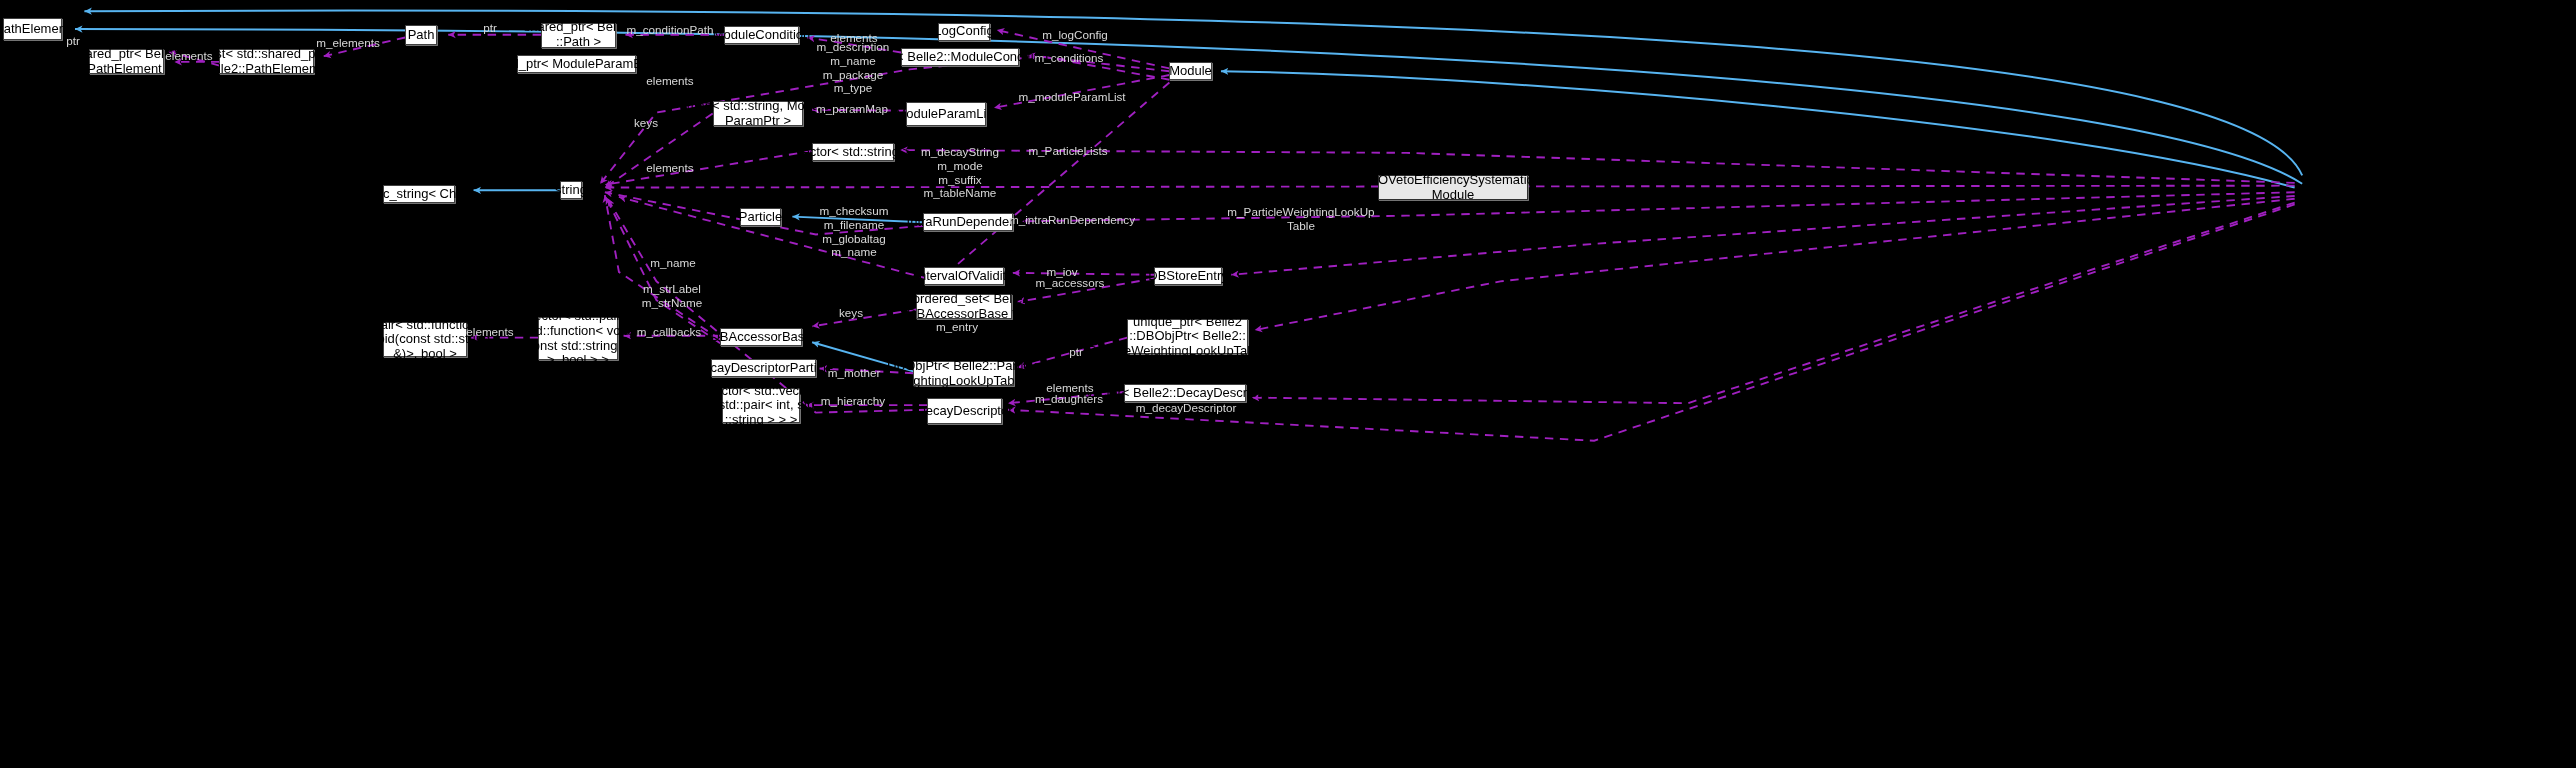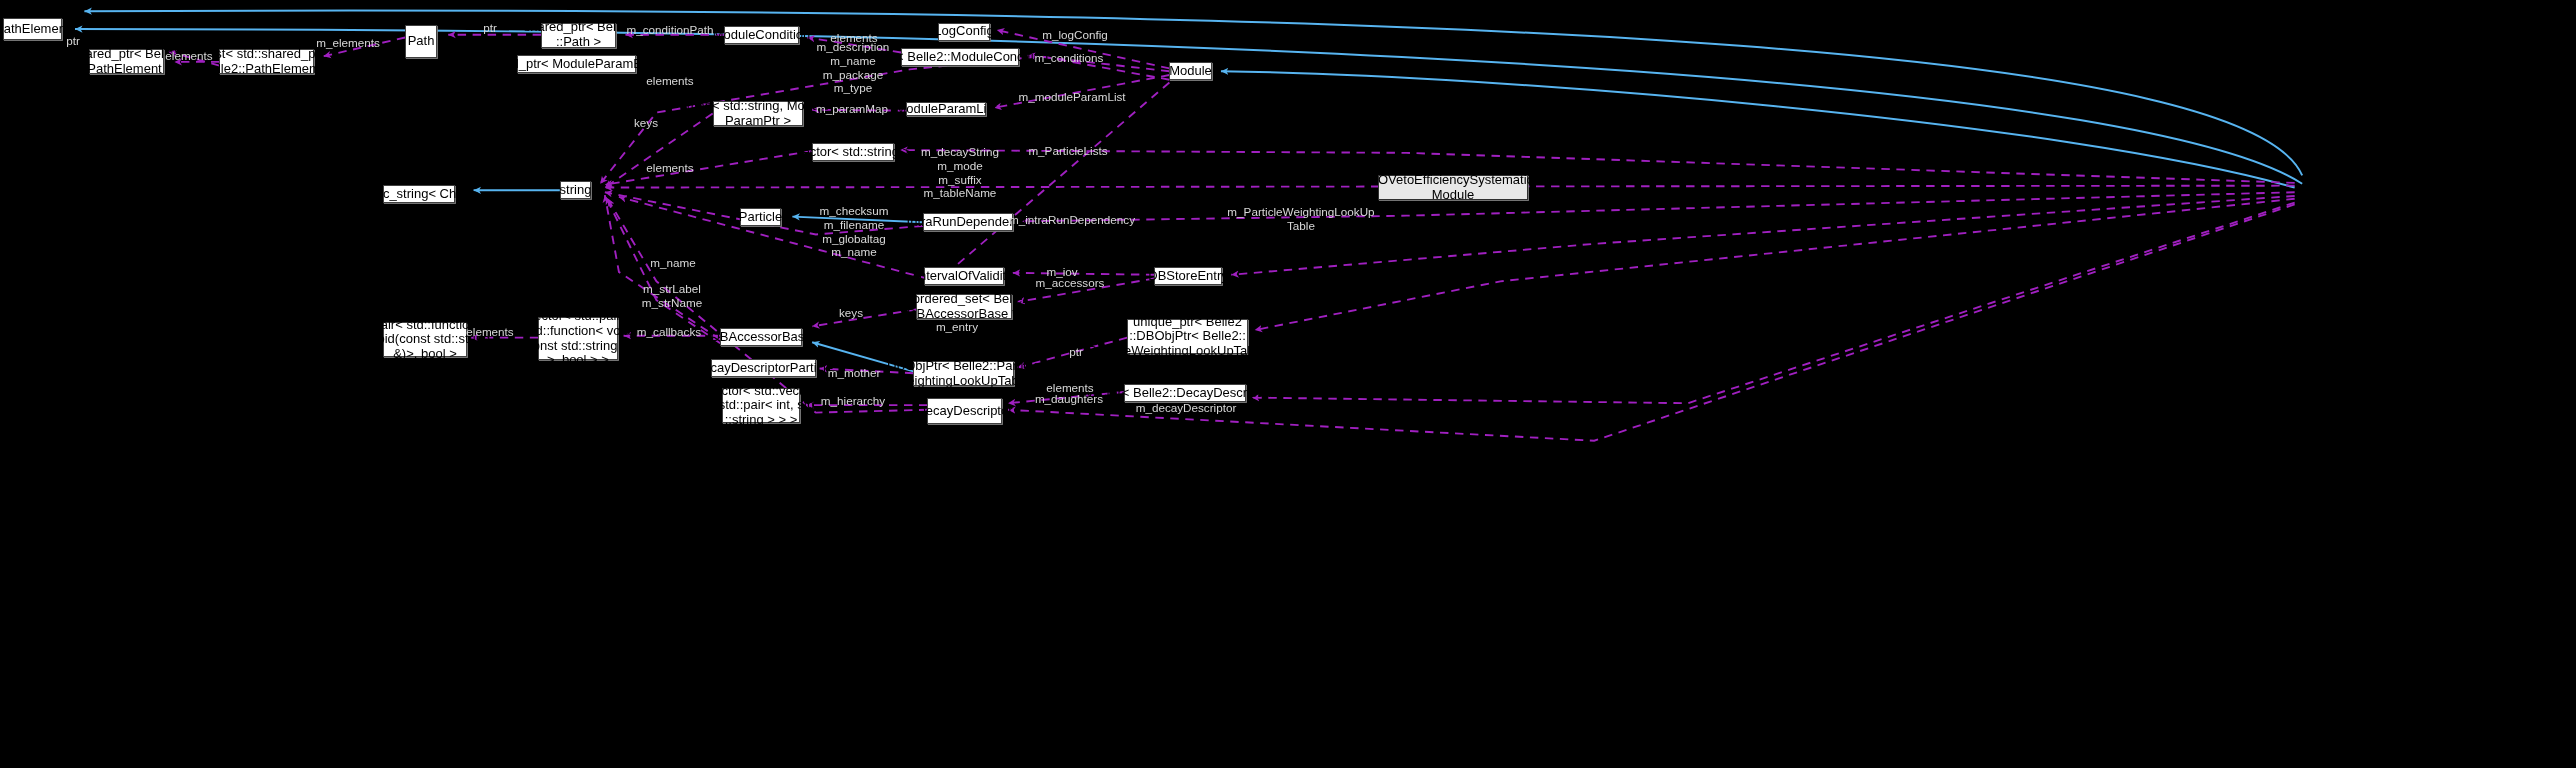"Path" div.node { height: 33px -> 20px }
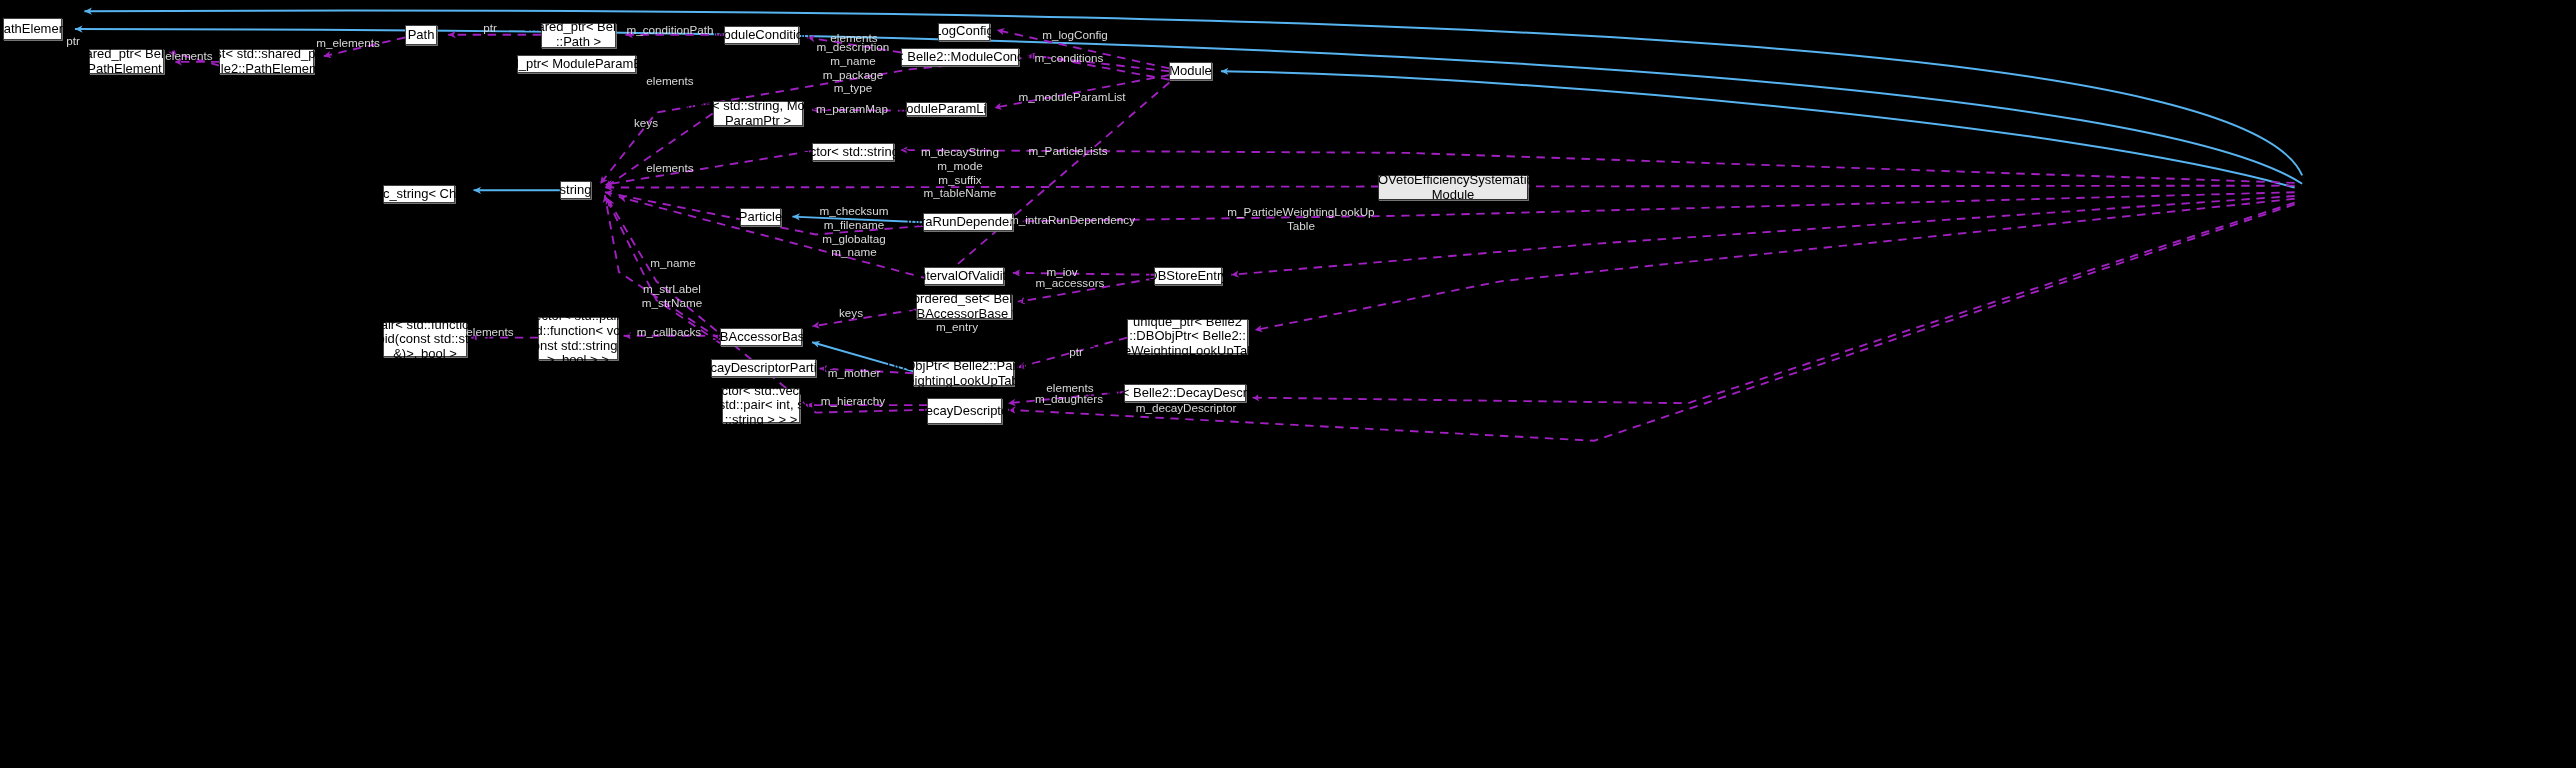"ModuleParamList" div.node { height: 14px -> 24px }
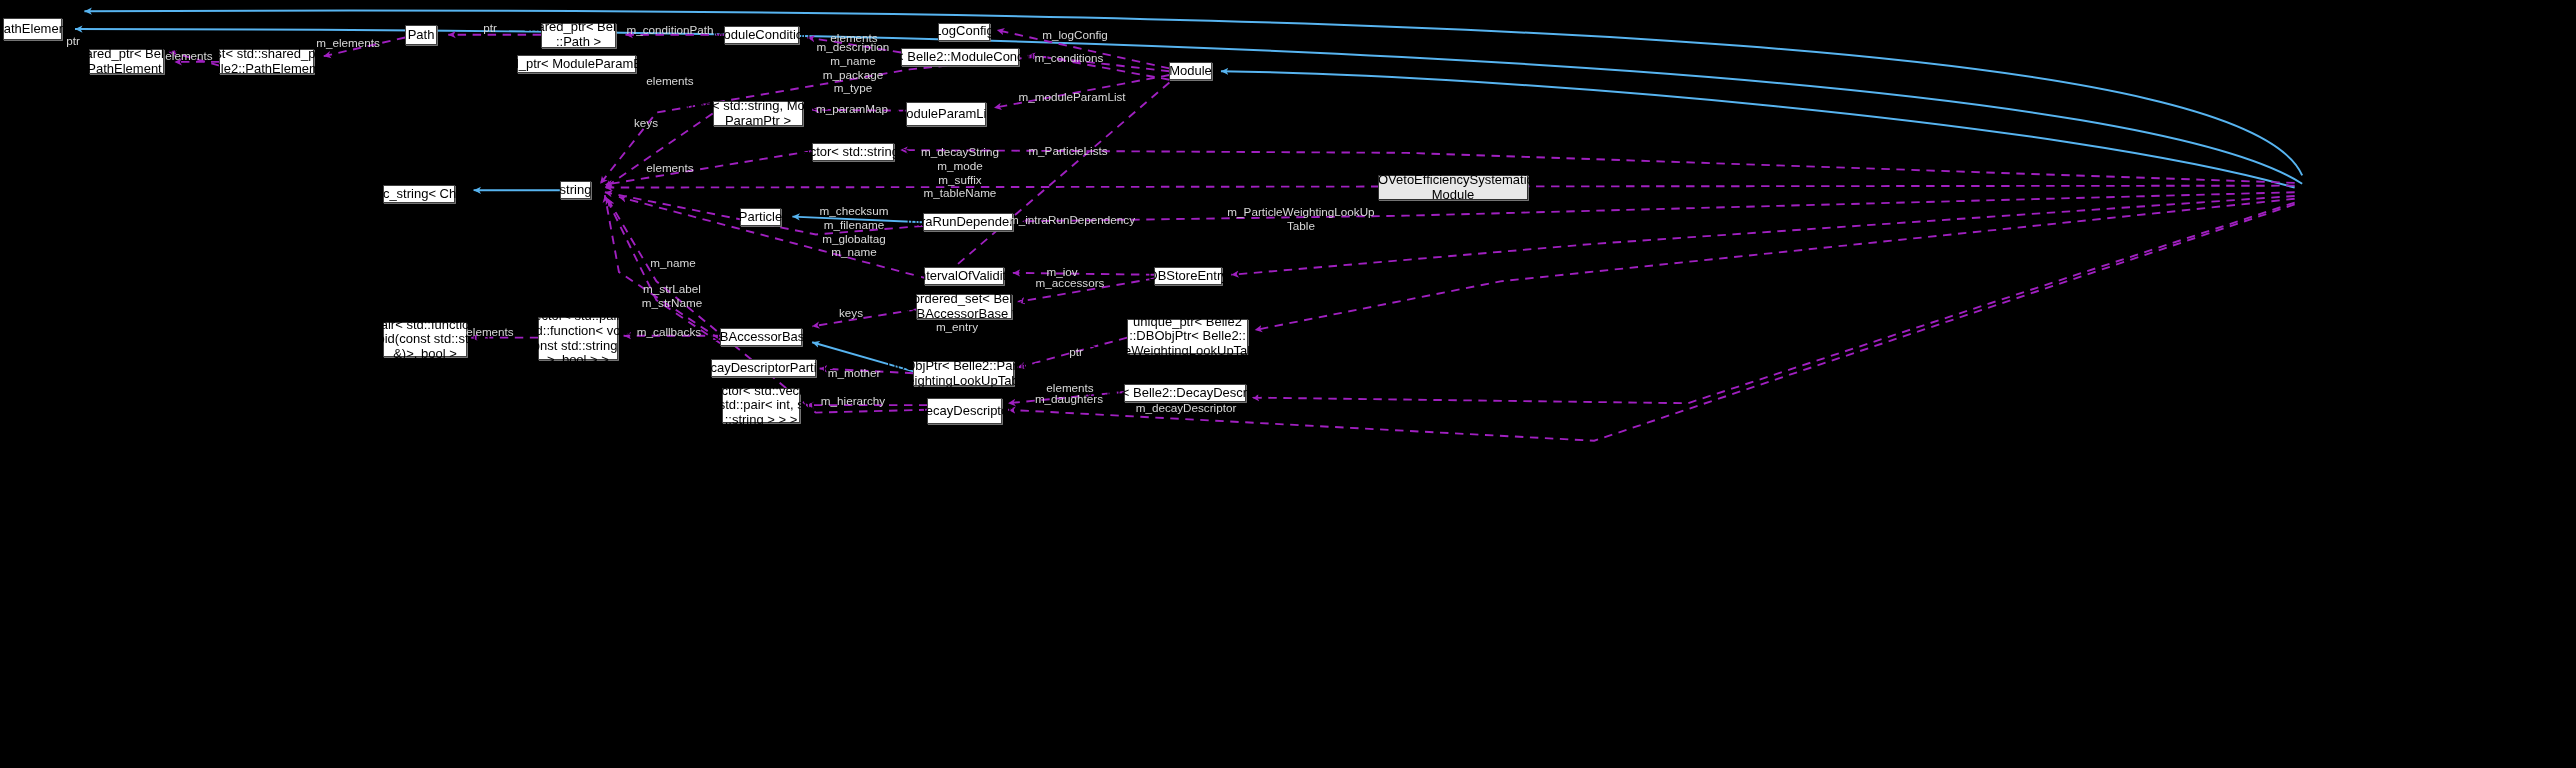"string" div.node { width: 31px -> 22px }
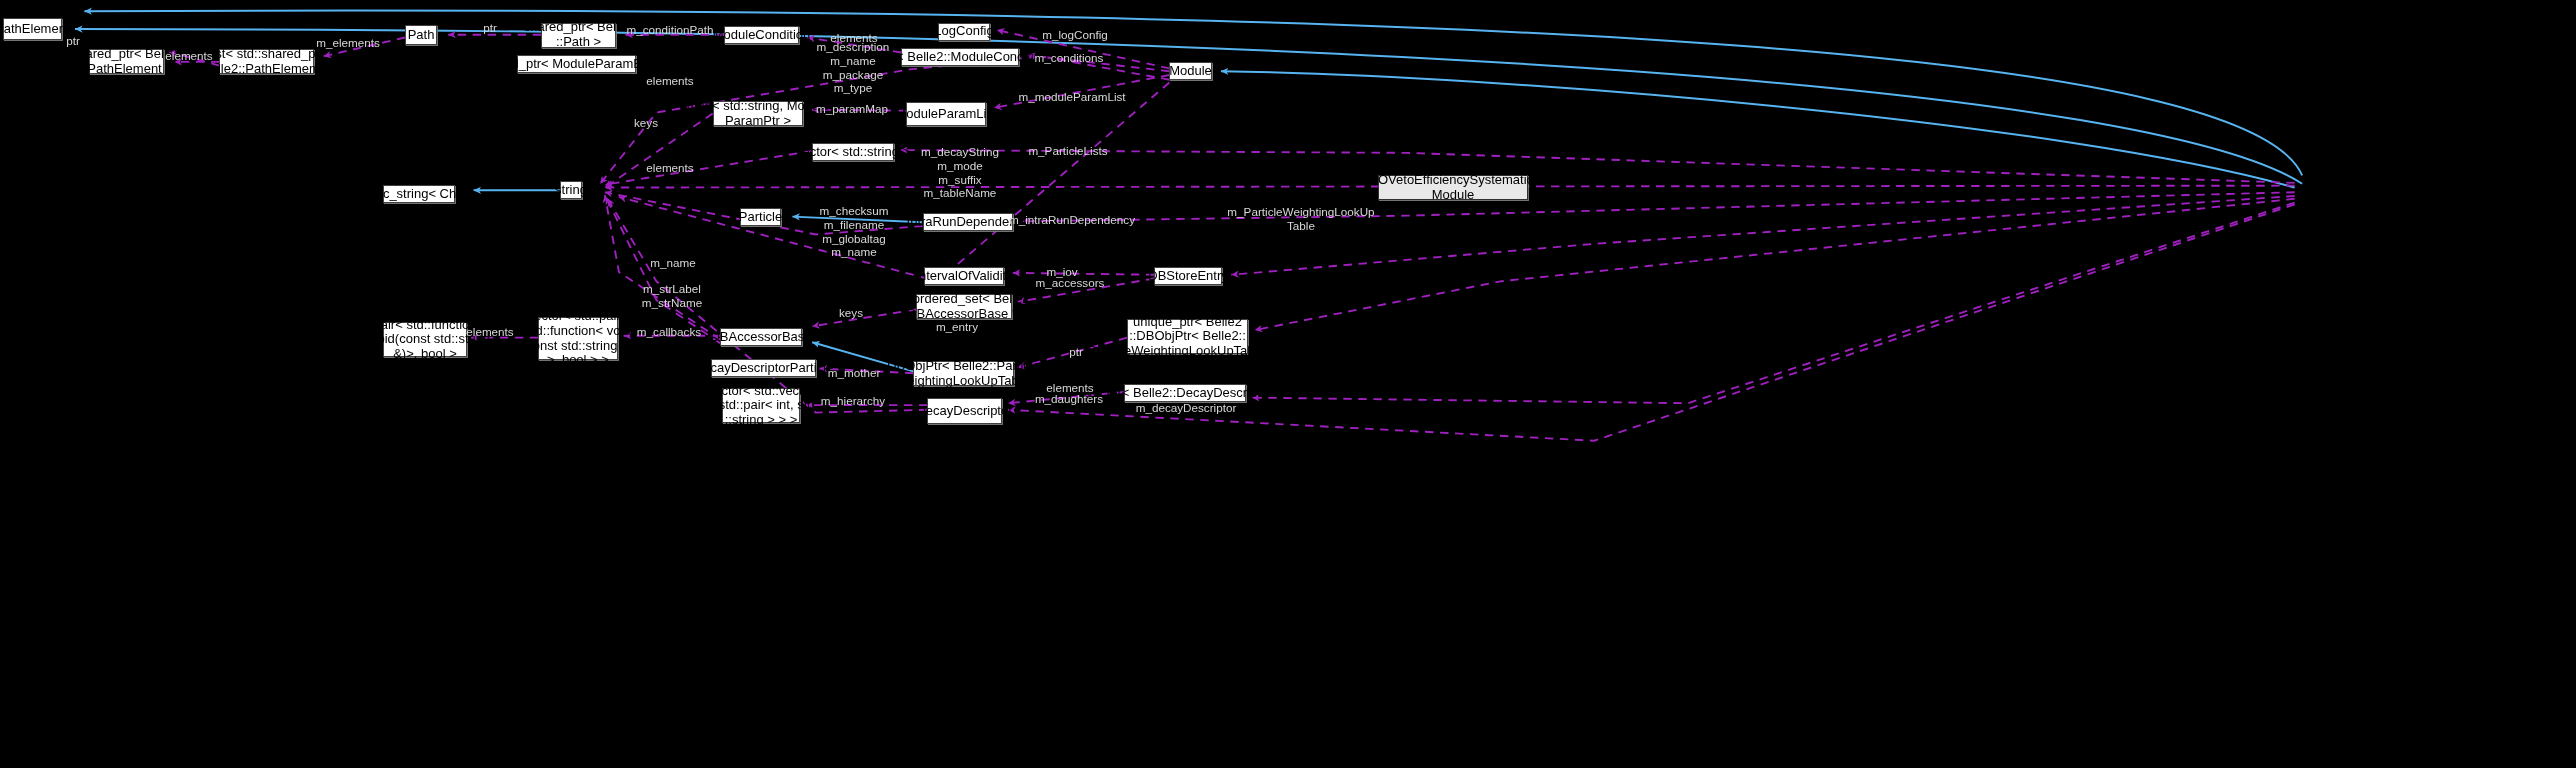"DBObjPtr< Belle2::Particle" div.node { text-align: right -> none }
